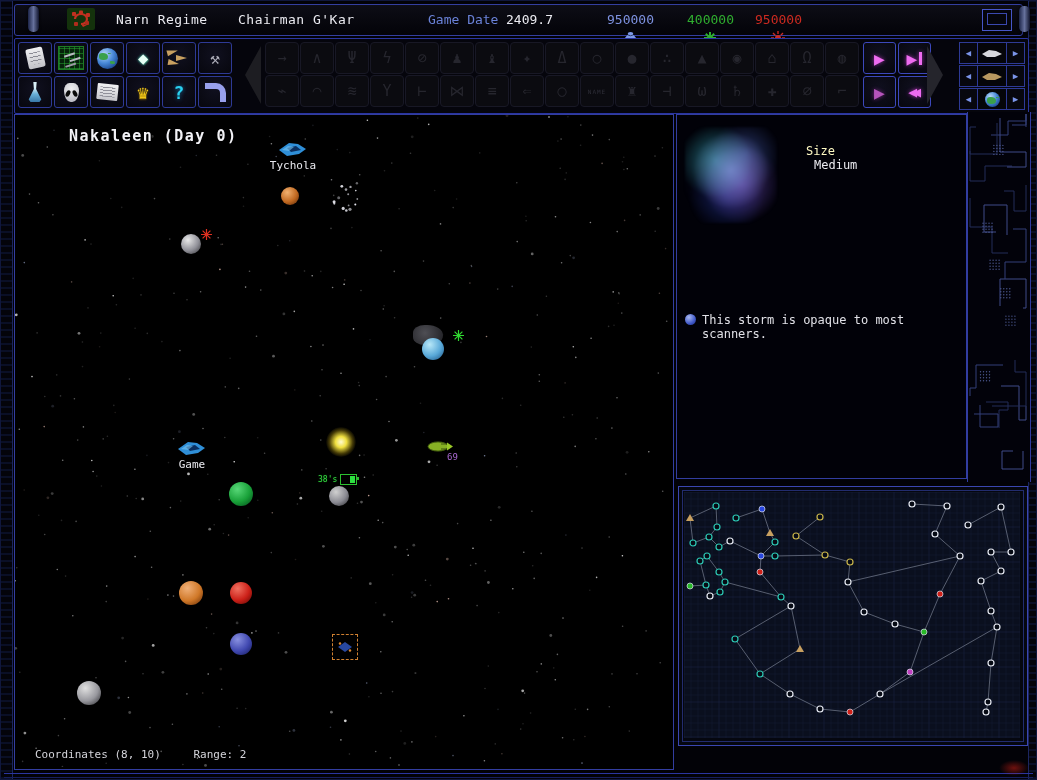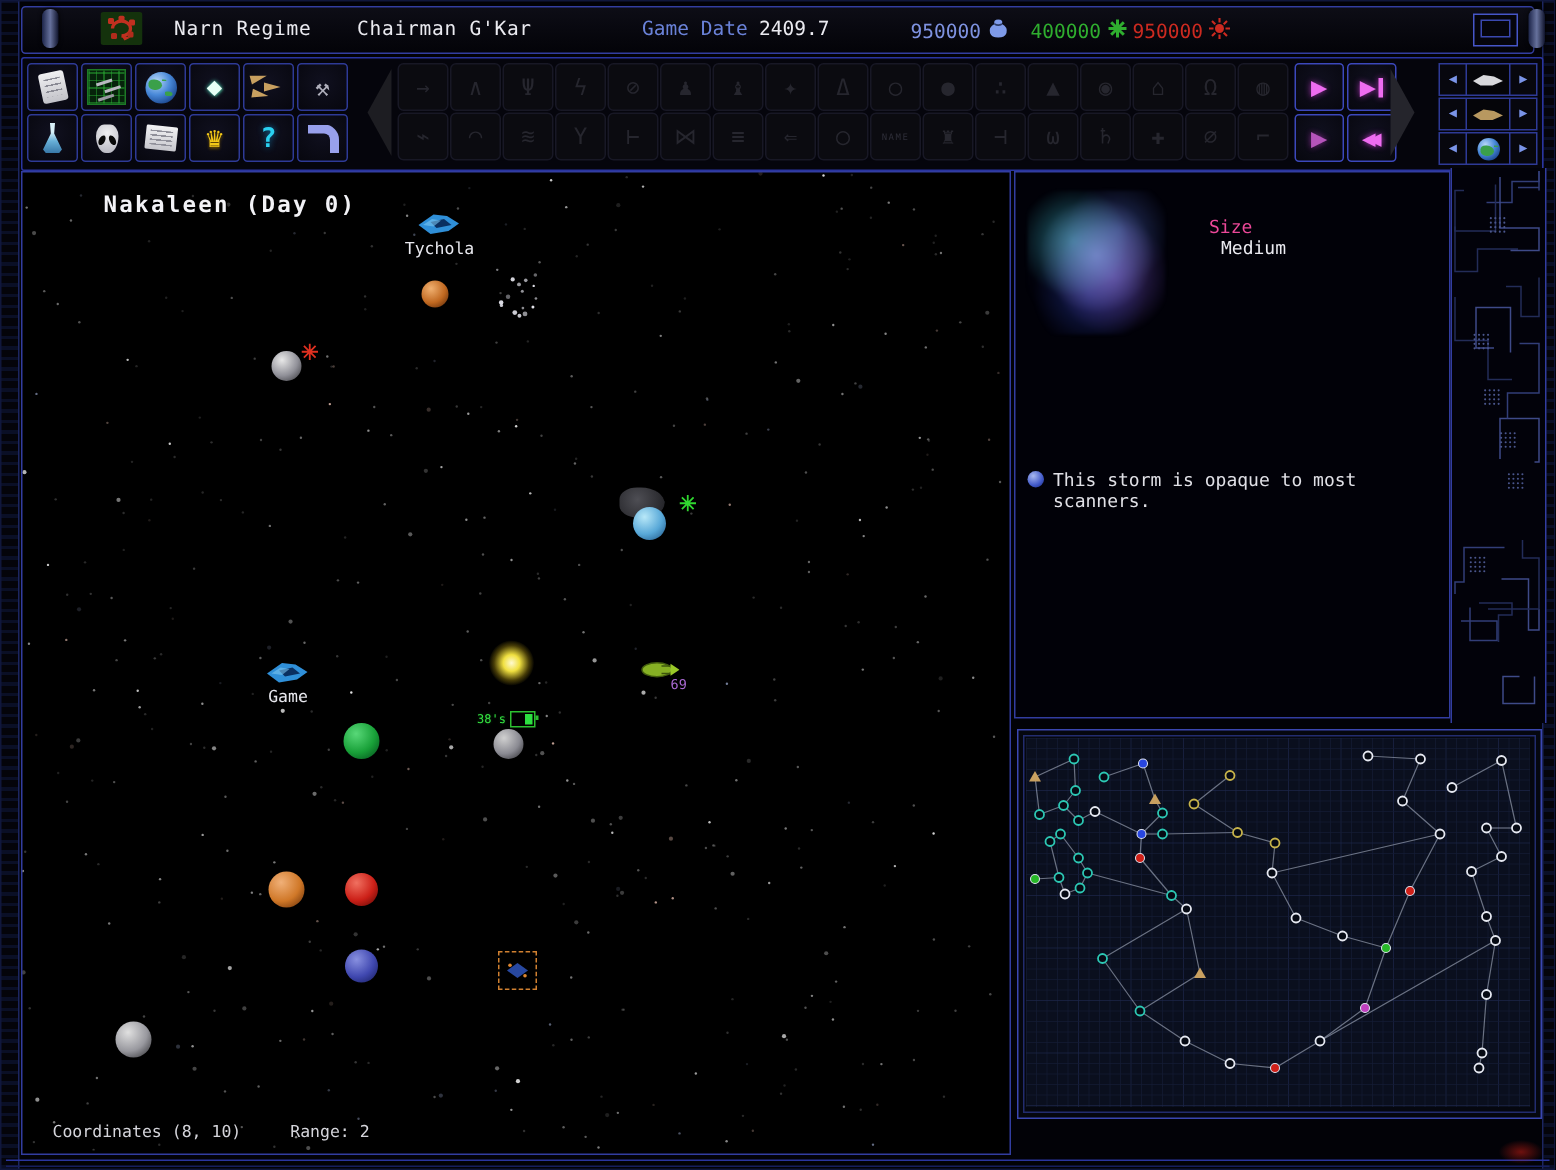"950000" .res { flex-direction: none -> column }
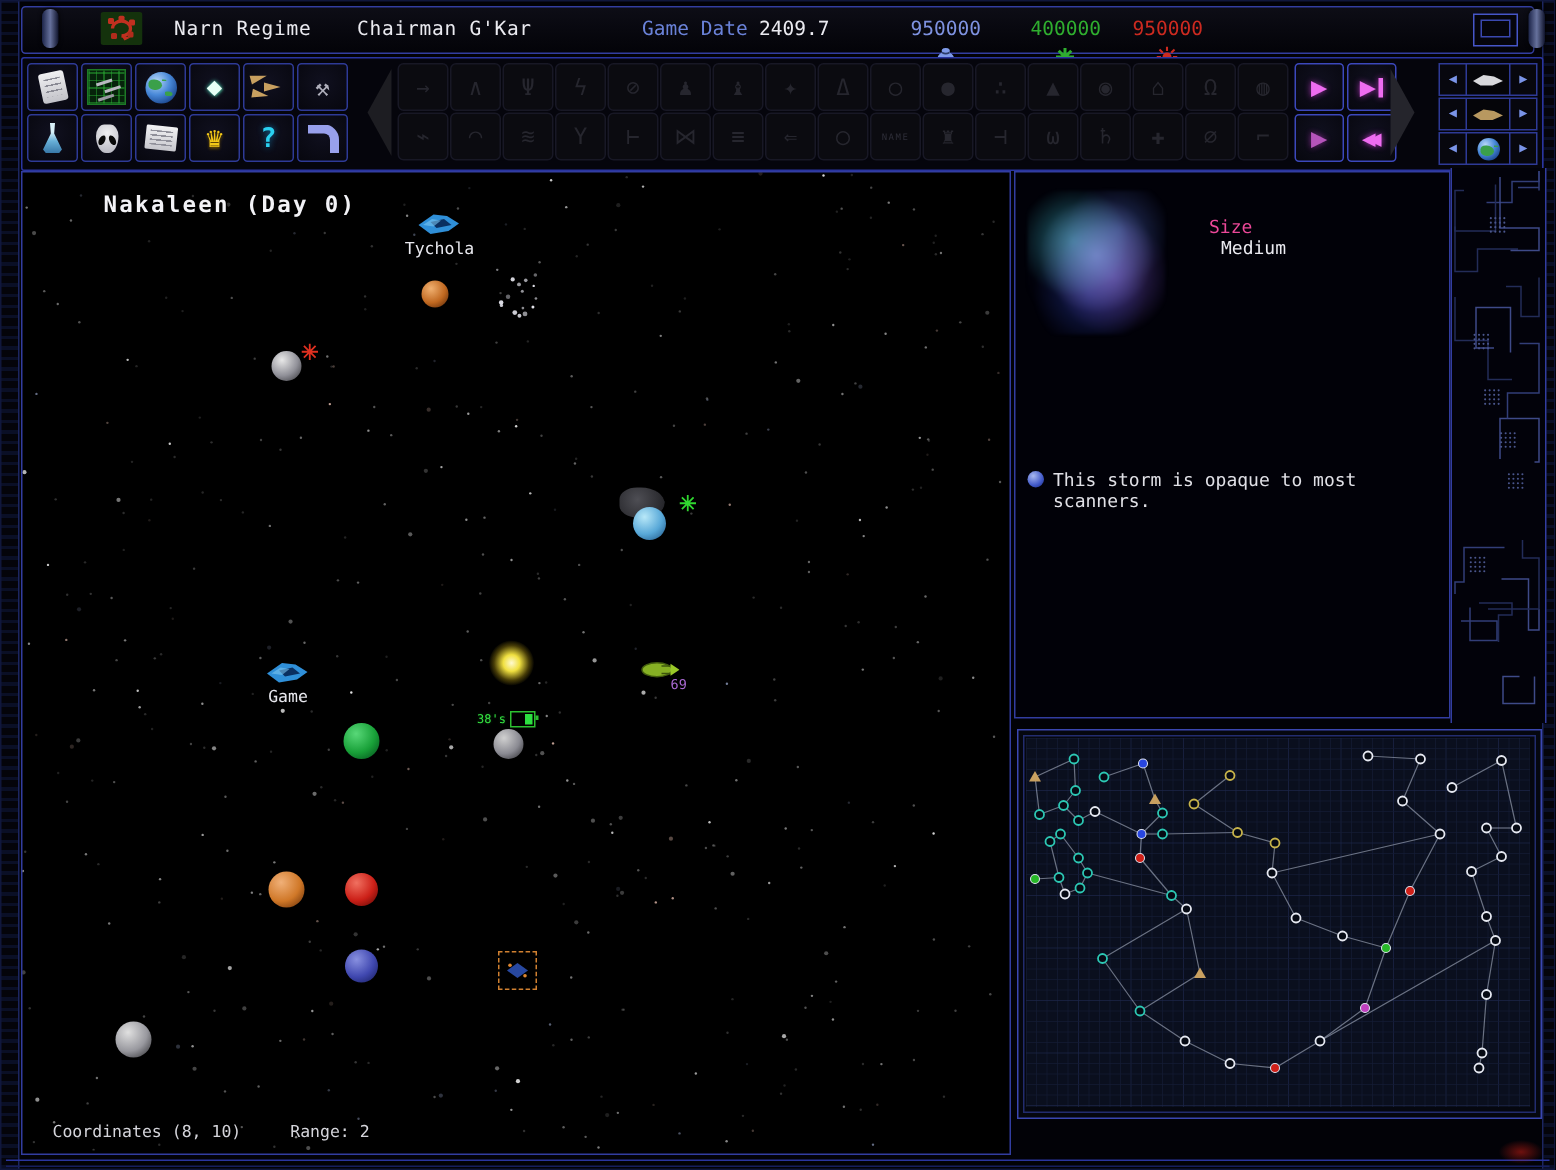"Size" .info-size-label { color: #ec4899 -> #fef9c3 }
